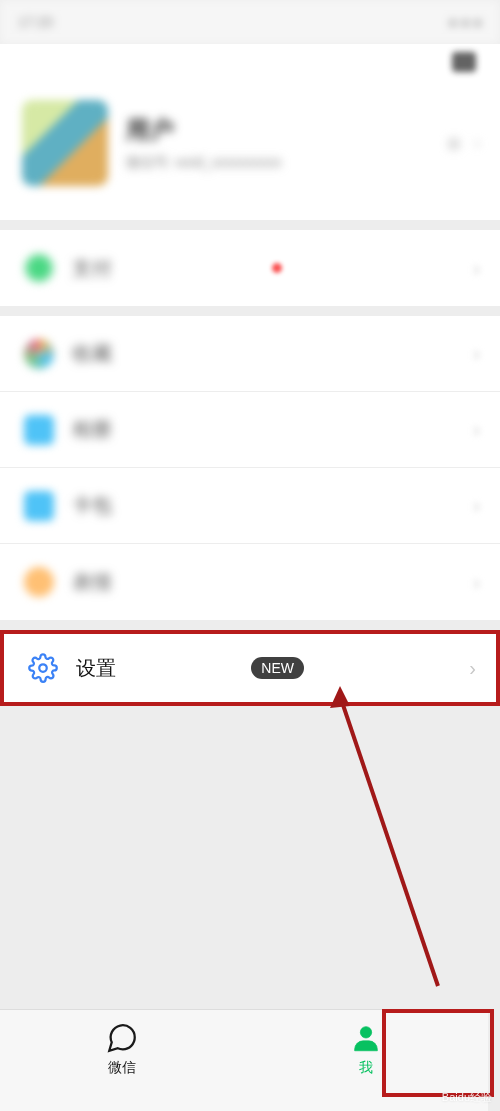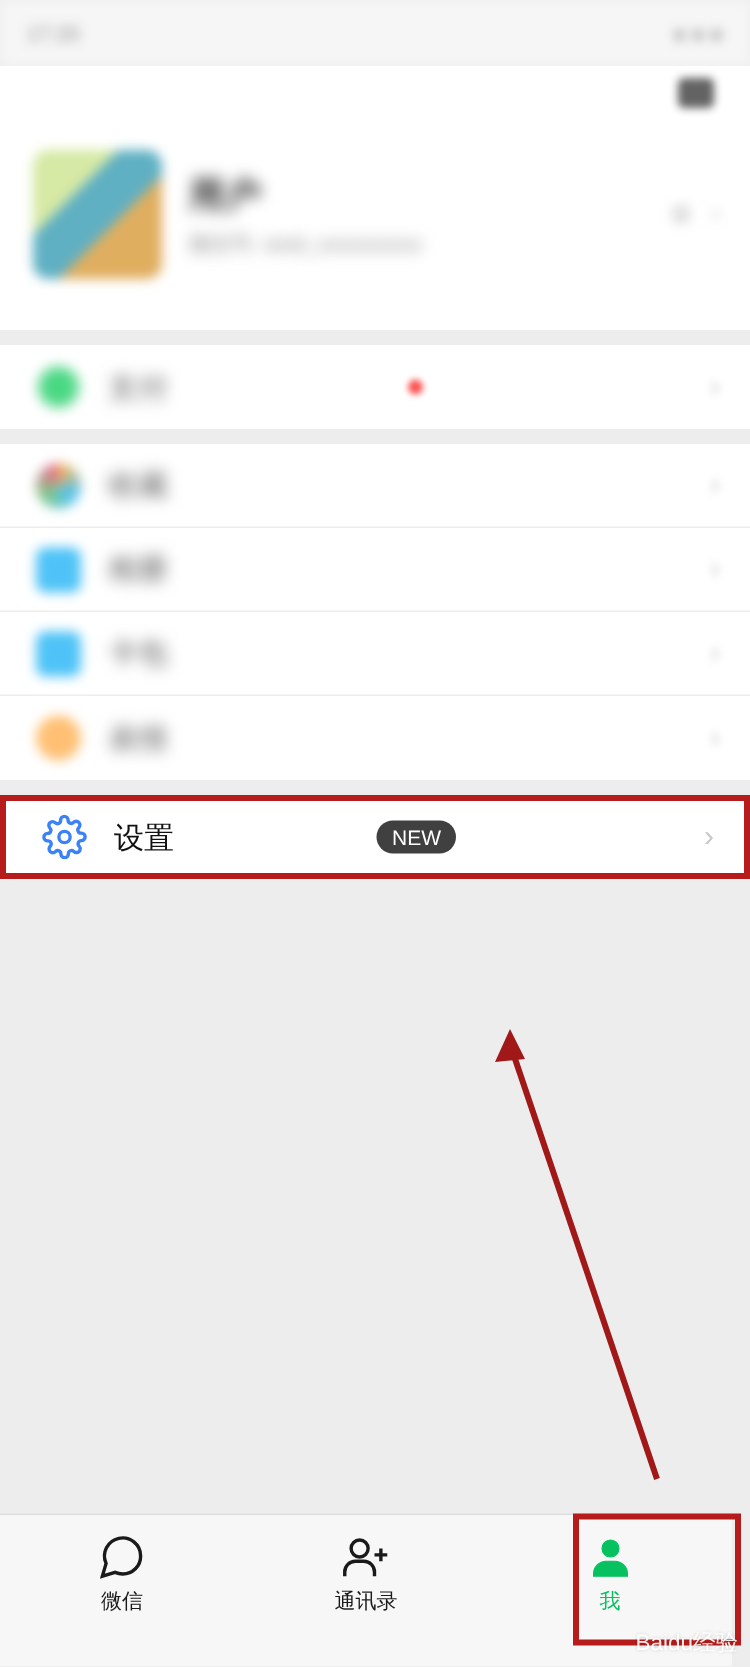"设置" .list-item { height: 56px -> 76px }
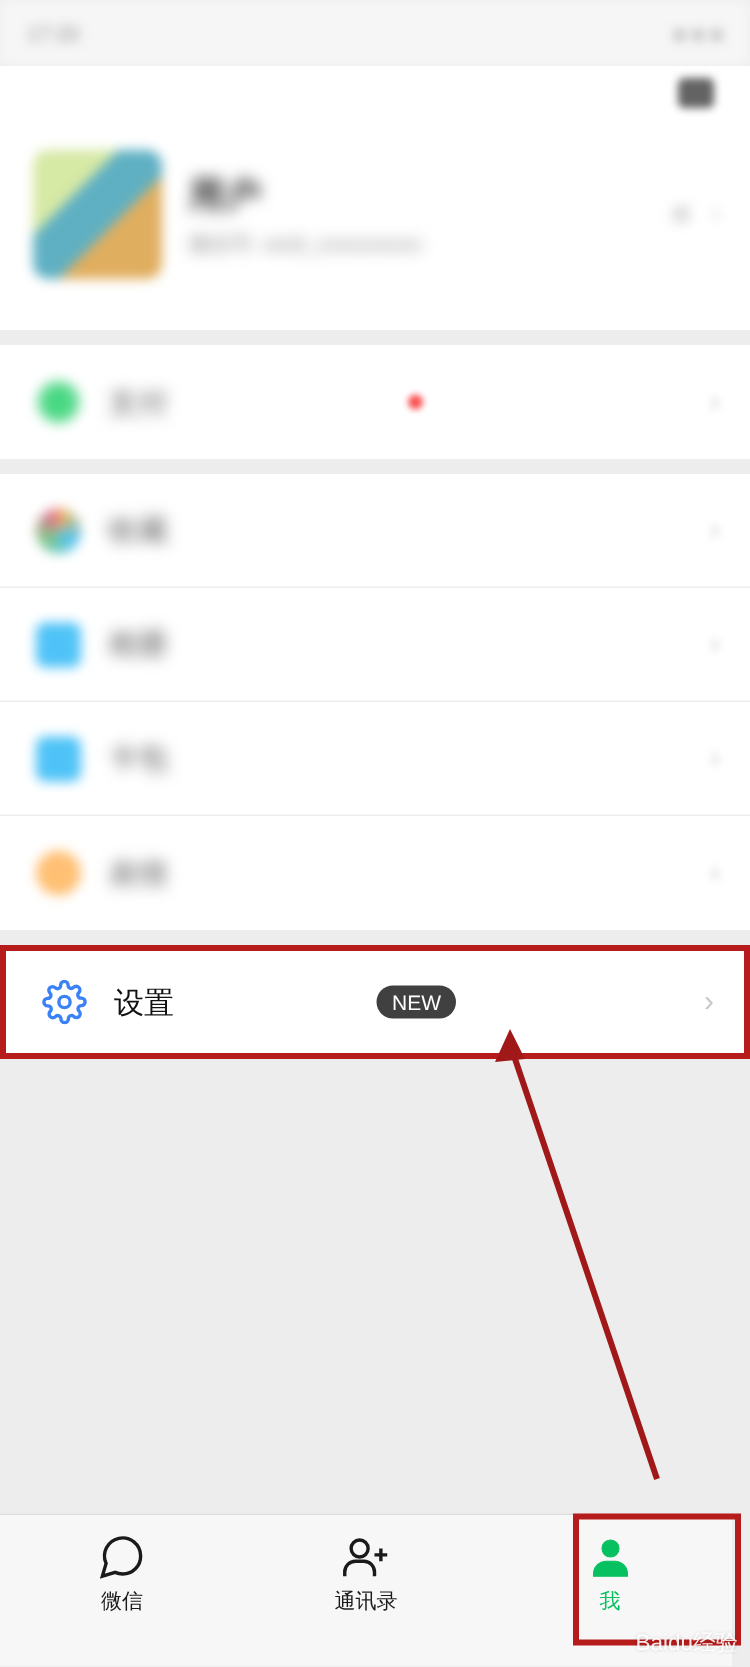"通讯录" div.tab { html: <div> <div> <svg> <circle></circle> <path></path> <line></line> <line></line> </svg> </div> <span>通讯录</span> </div> -> none }
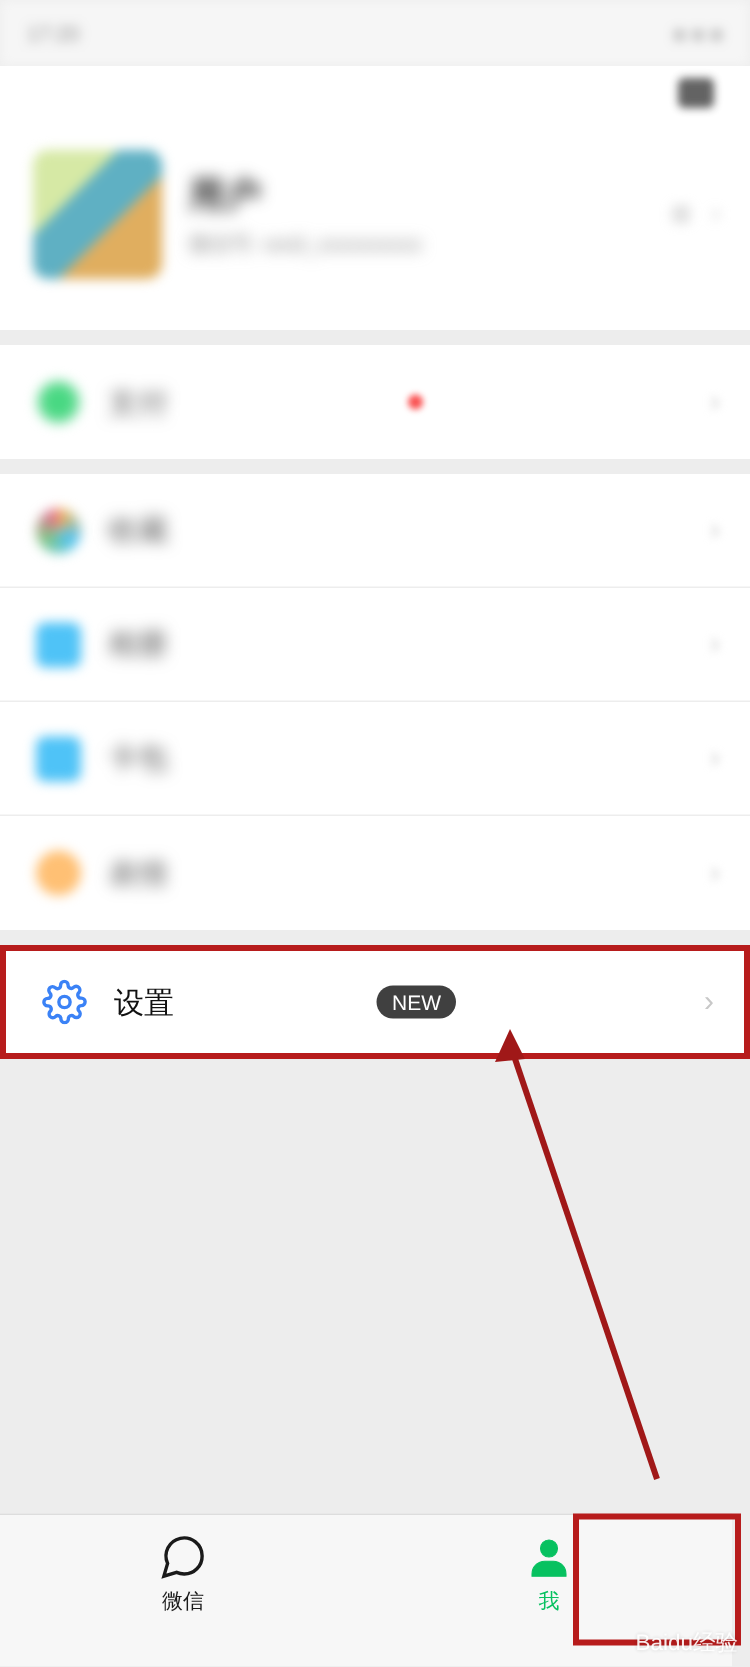"Baidu经验" .watermark { font-size: 15px -> 11px }
